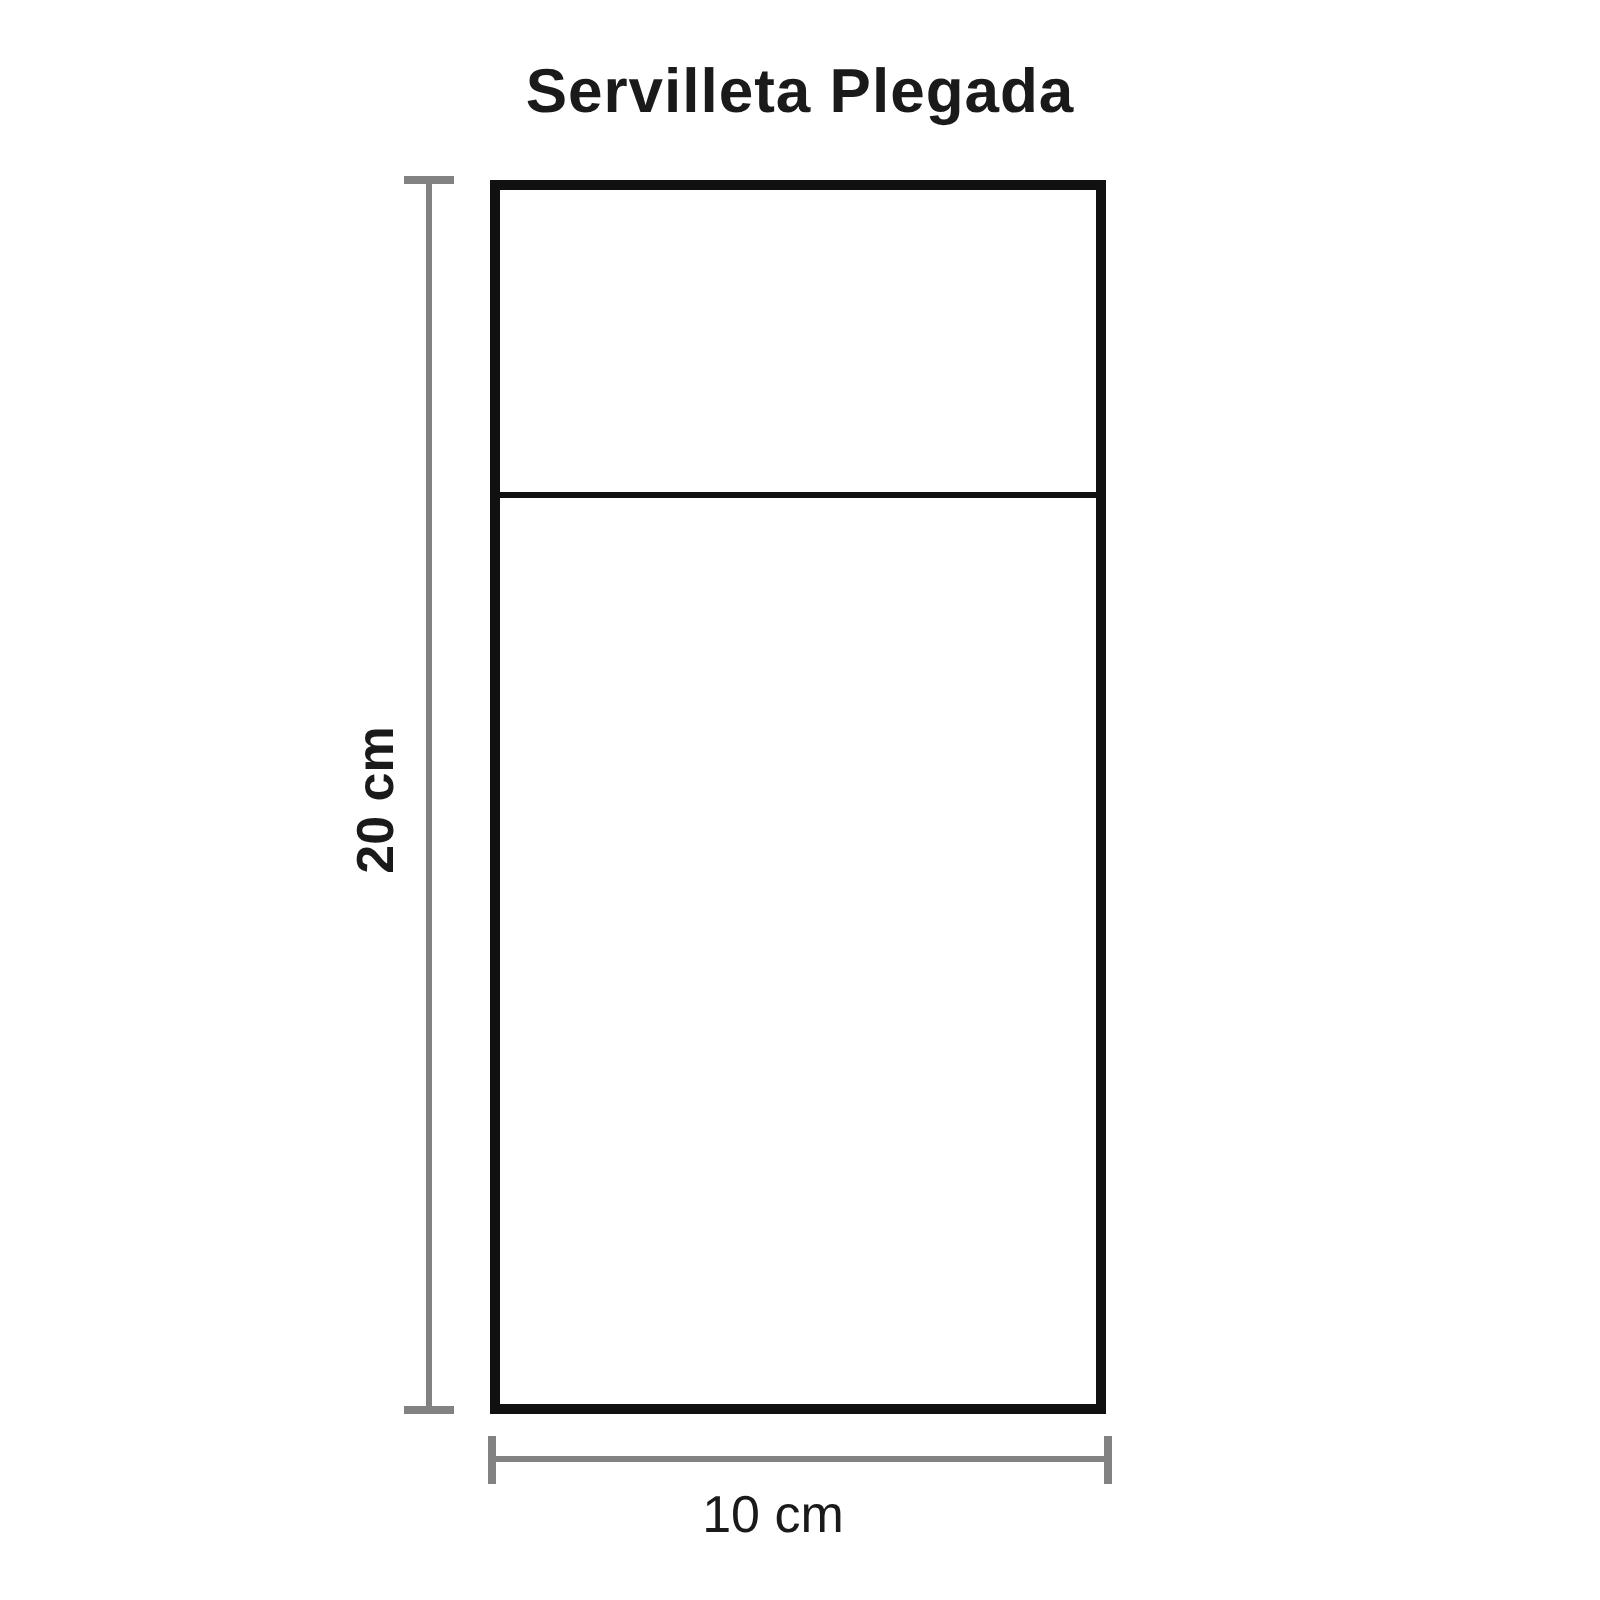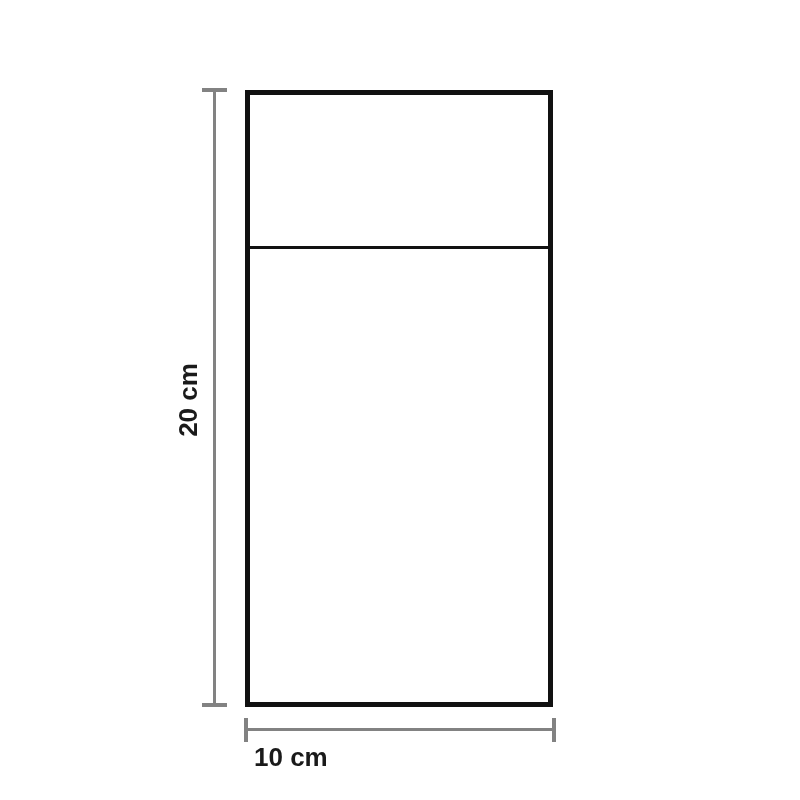"Servilleta Plegada" div.title { html: none -> <div>Servilleta Plegada</div> }
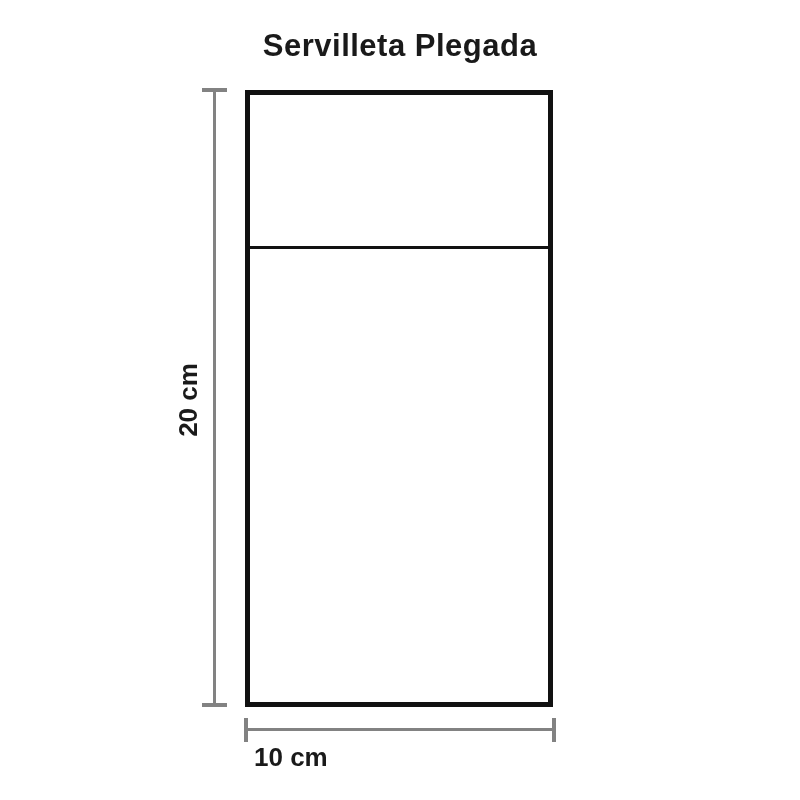"10 cm" .hdim-label { font-weight: bold -> normal; left: 254px -> 231px; text-align: none -> center }
